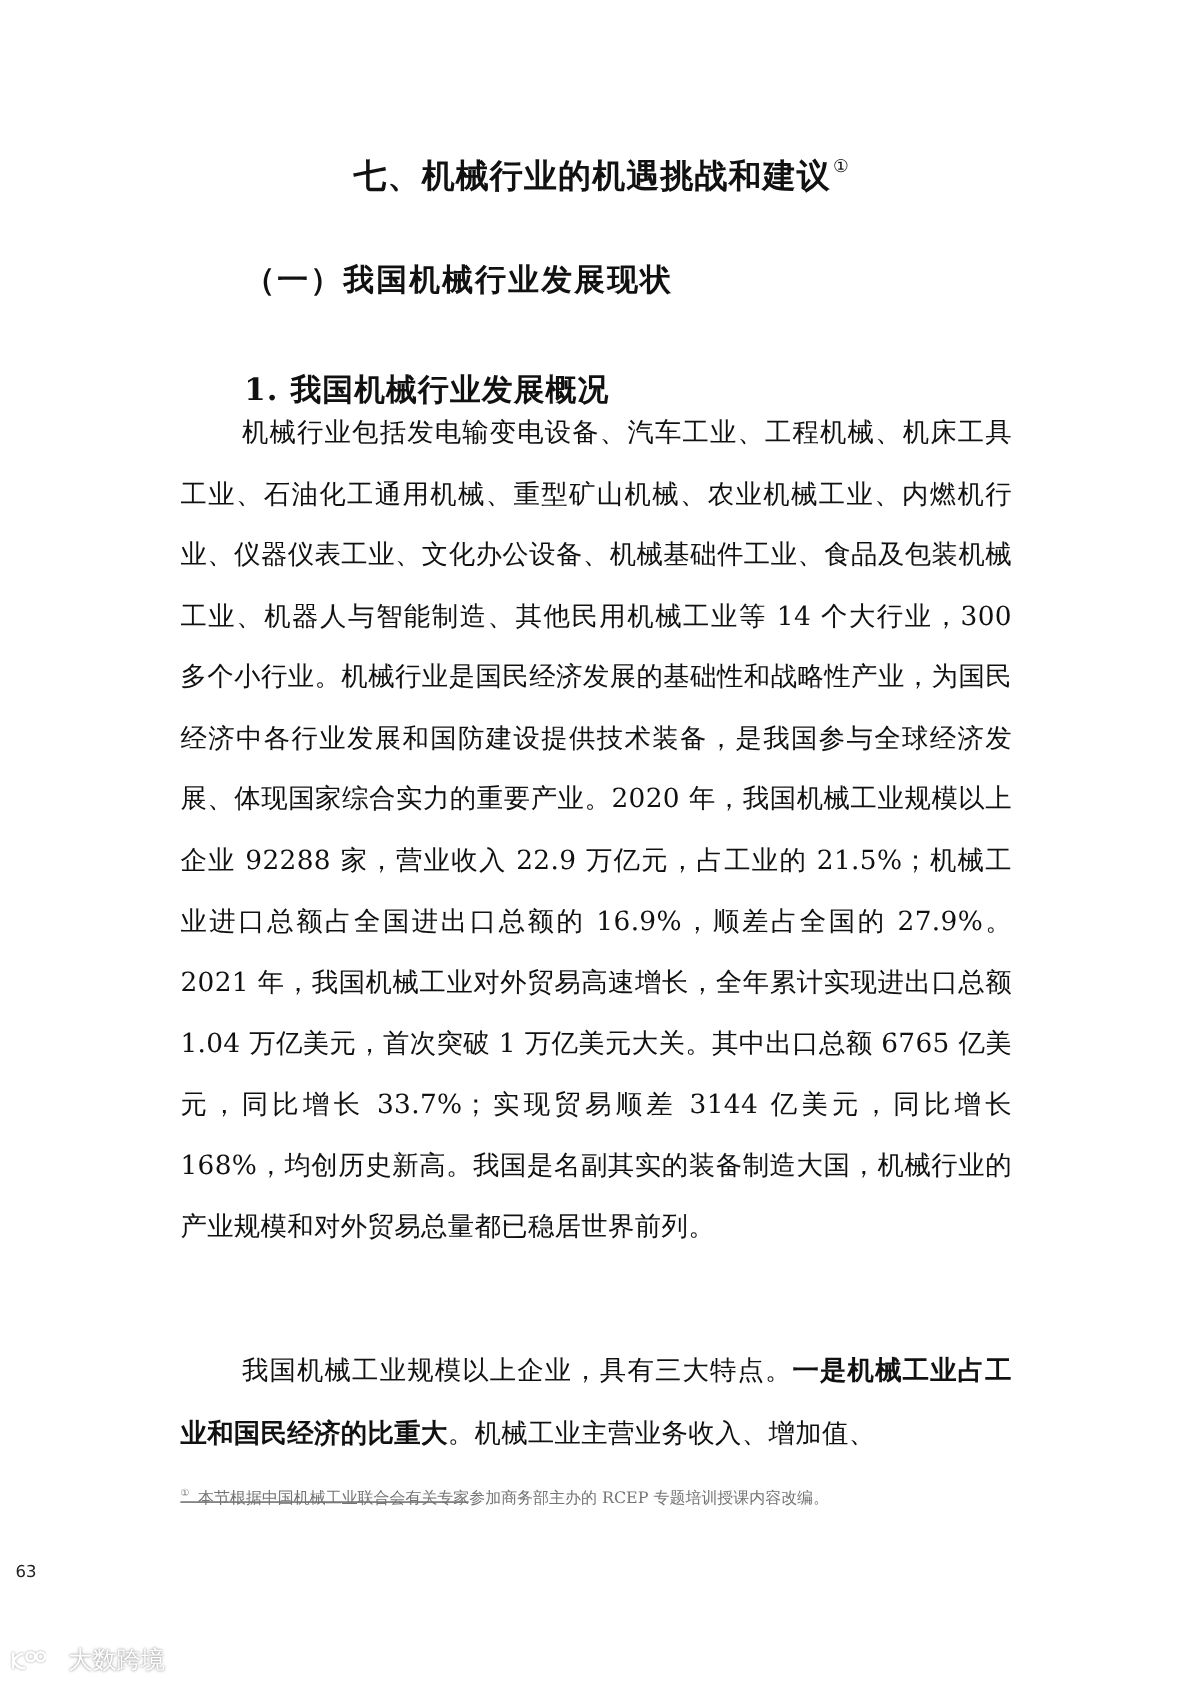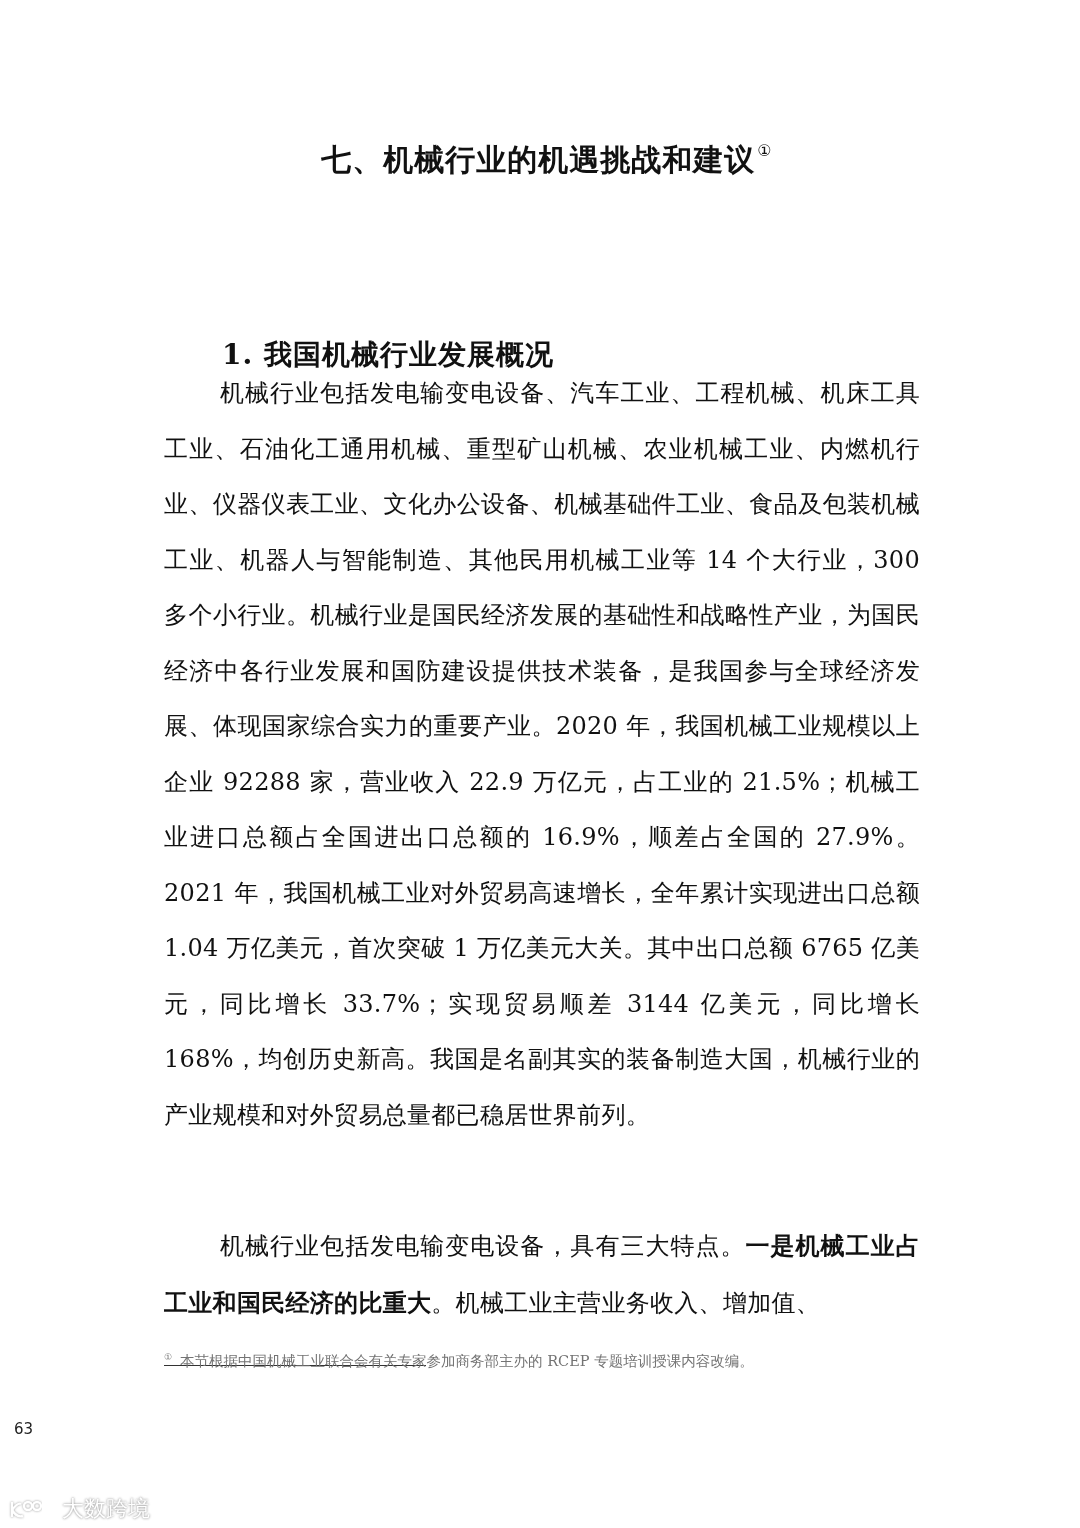"（一）我国机械行业发展现状" div.section-title { html: none -> <div>（一）我国机械行业发展现状</div> }
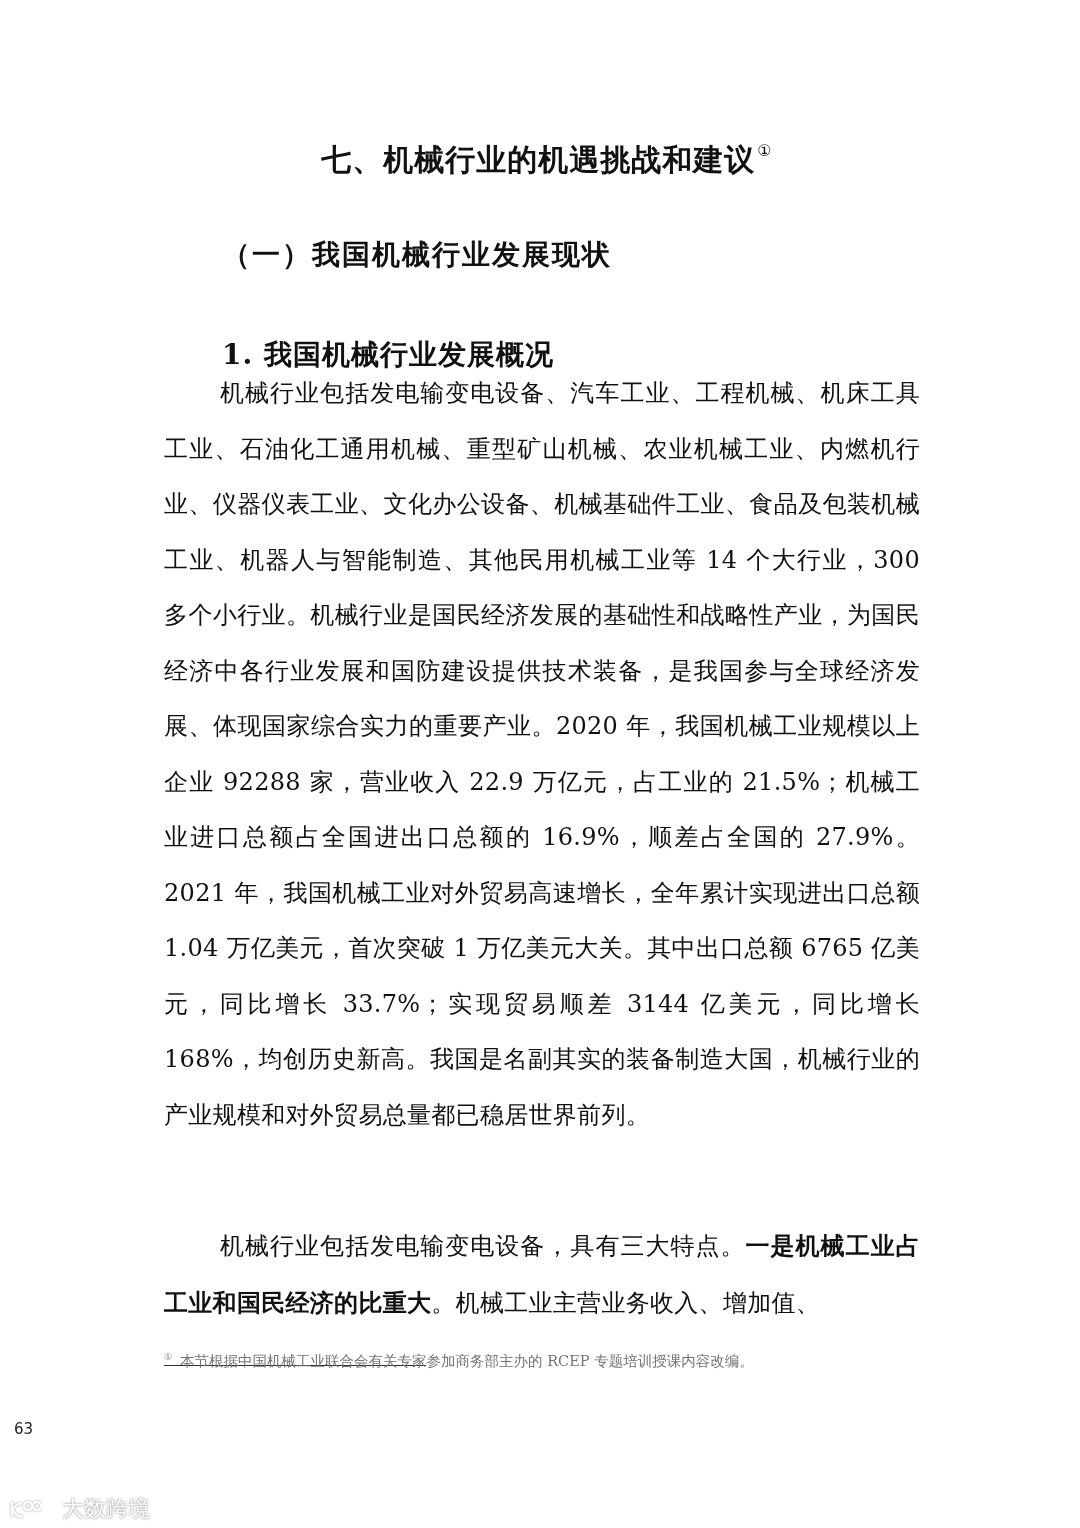"机械行业包括发电输变电设备，具有三大特点。" span { text: 机械行业包括发电输变电设备 -> 我国机械工业规模以上企业 }
